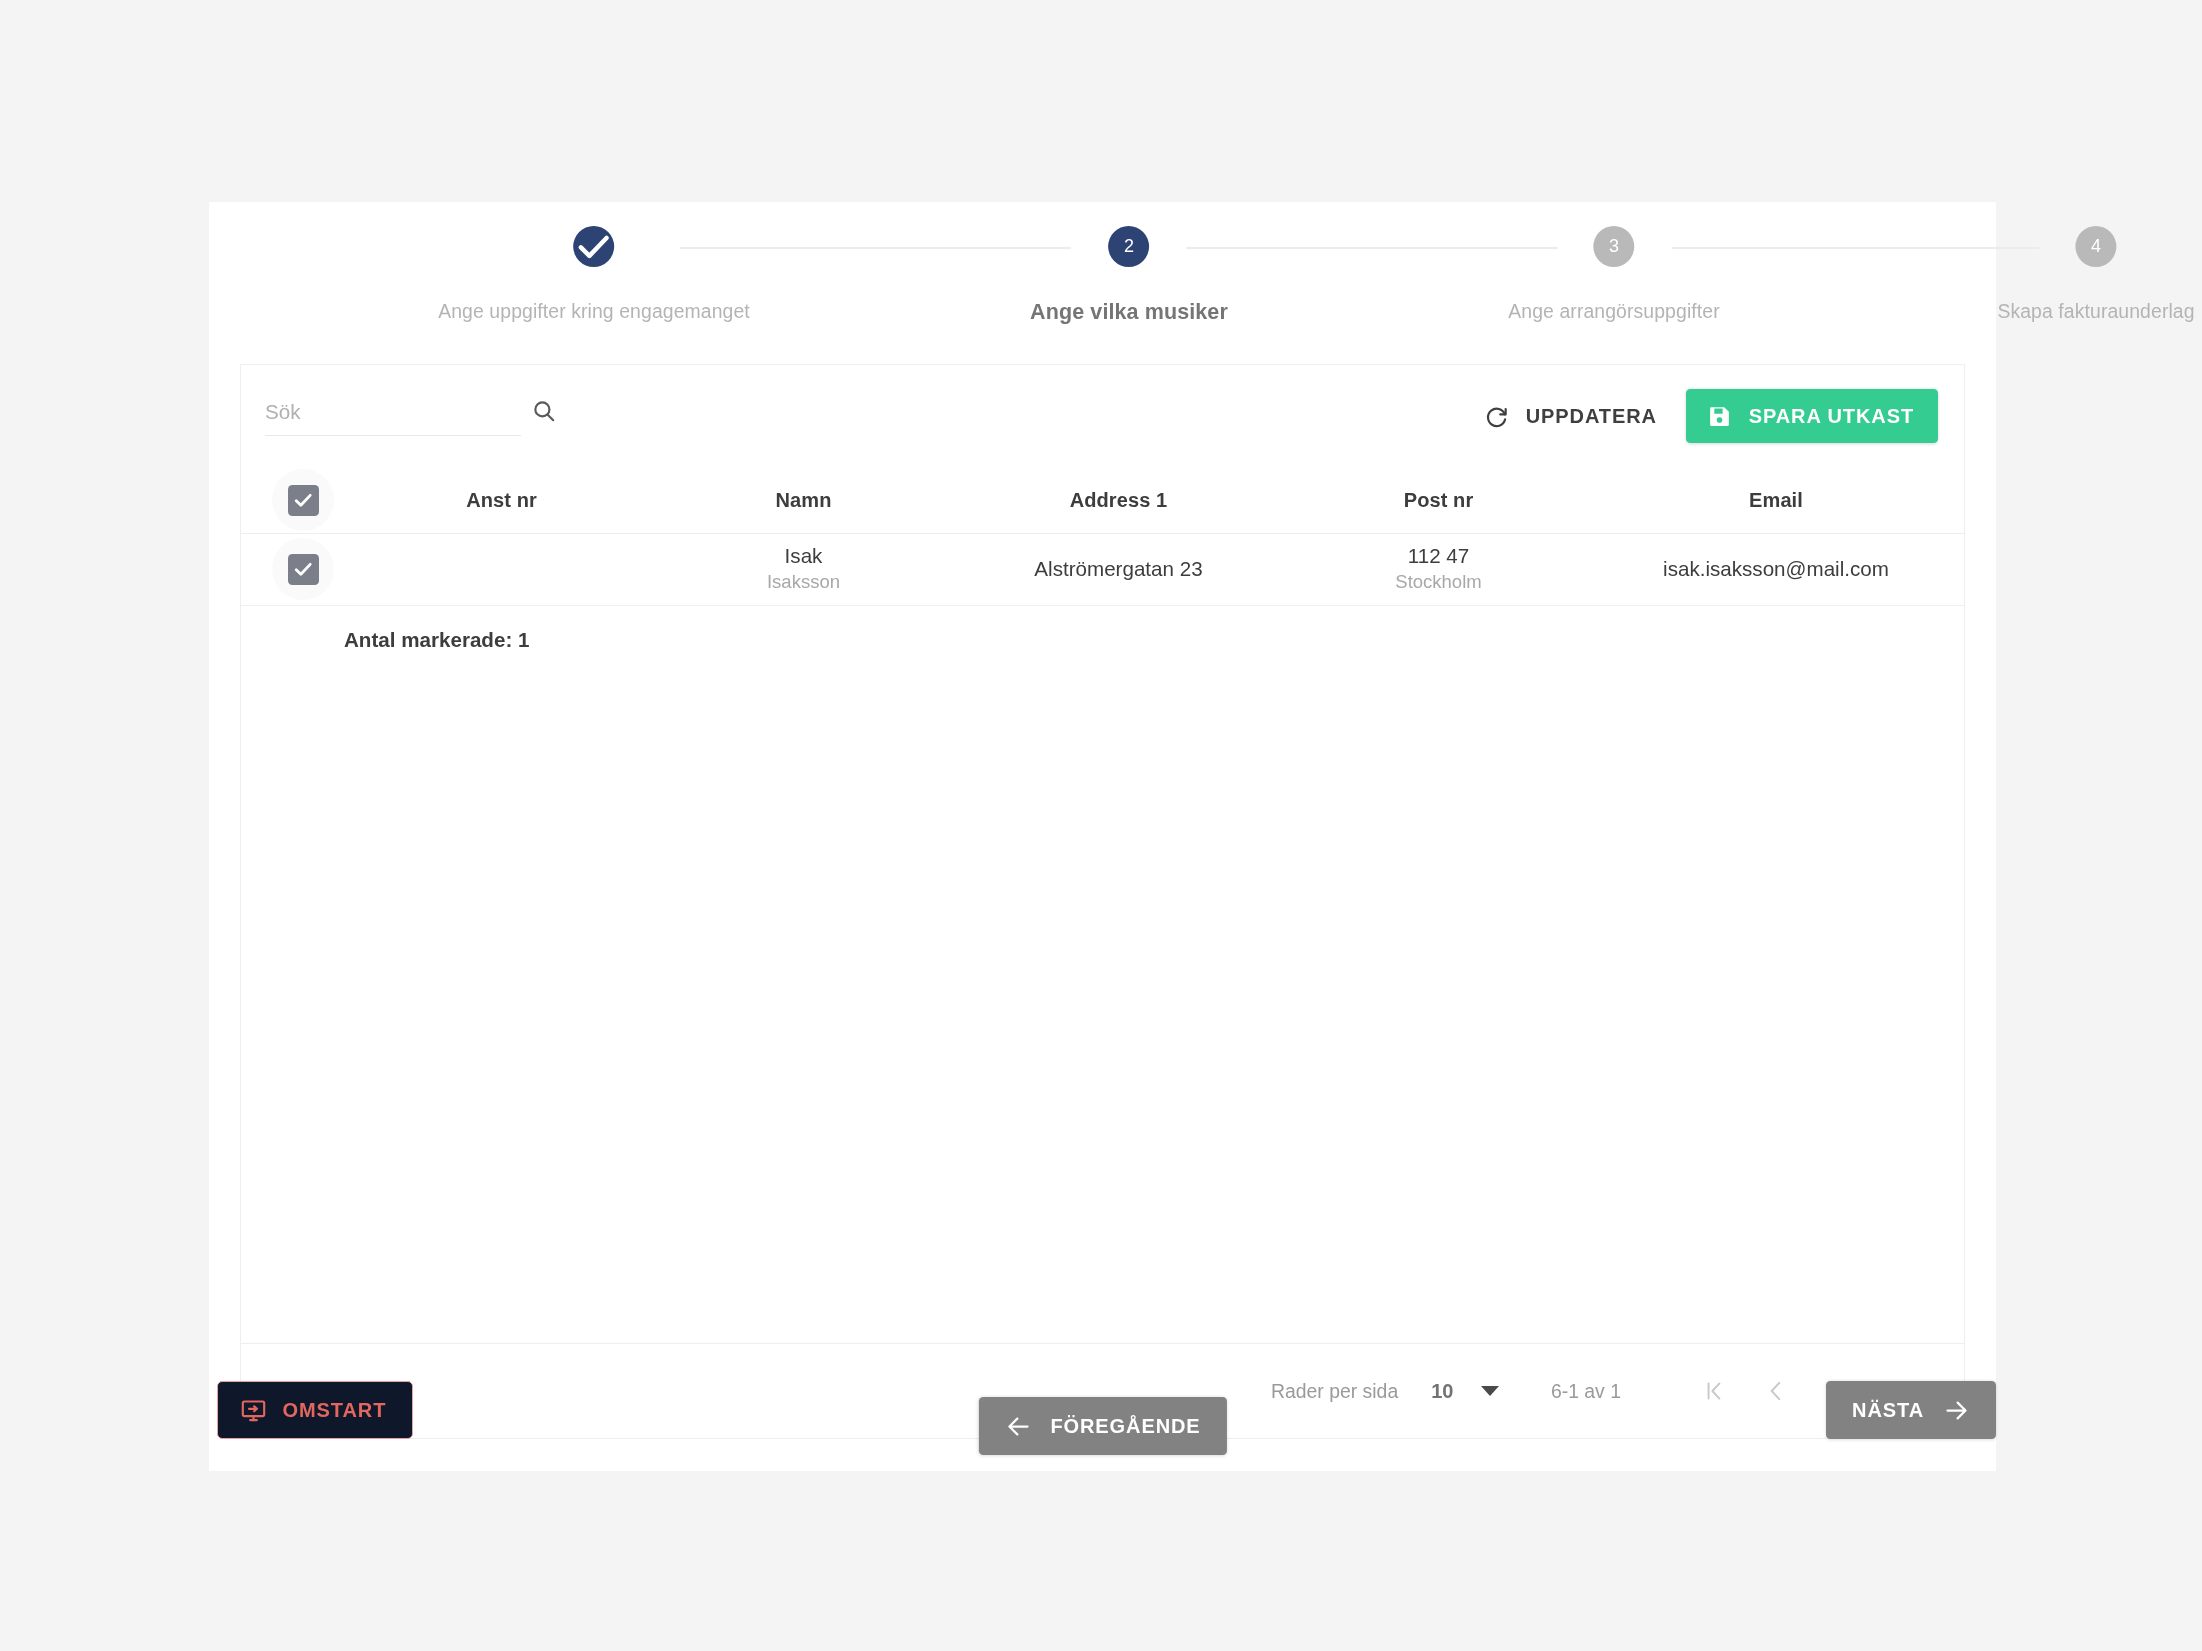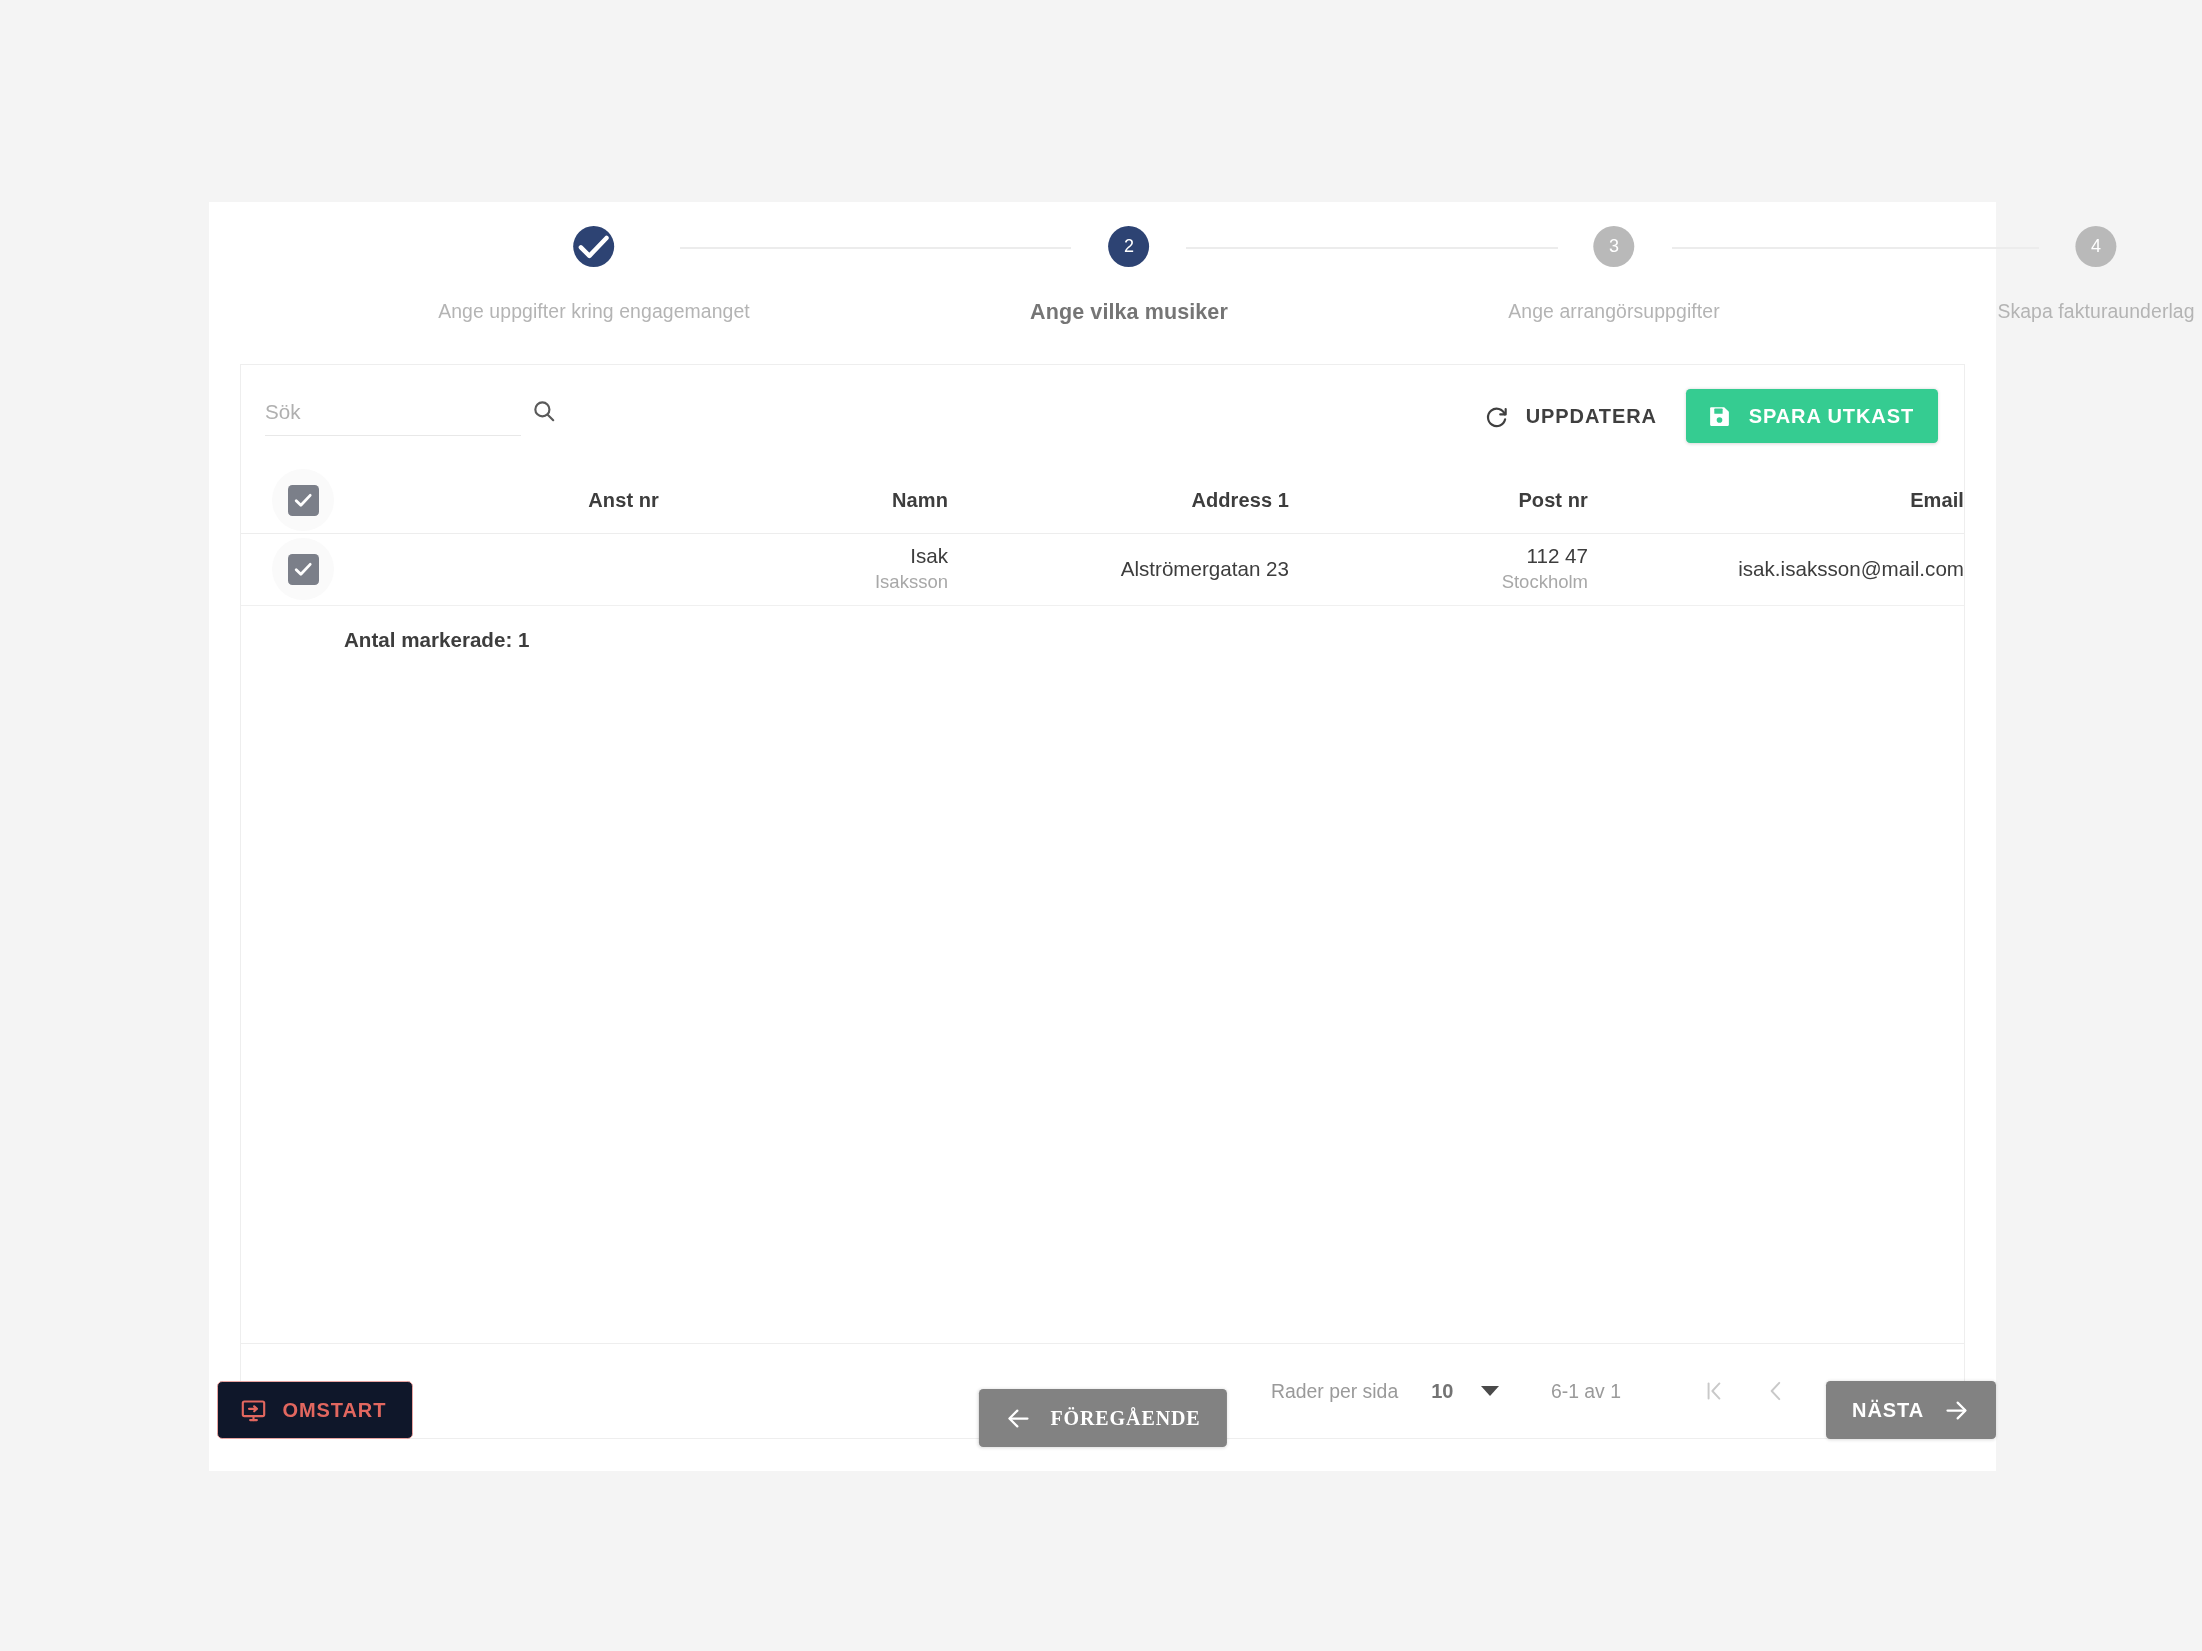"Anst nr" table.data th, table.data td { text-align: right -> center }
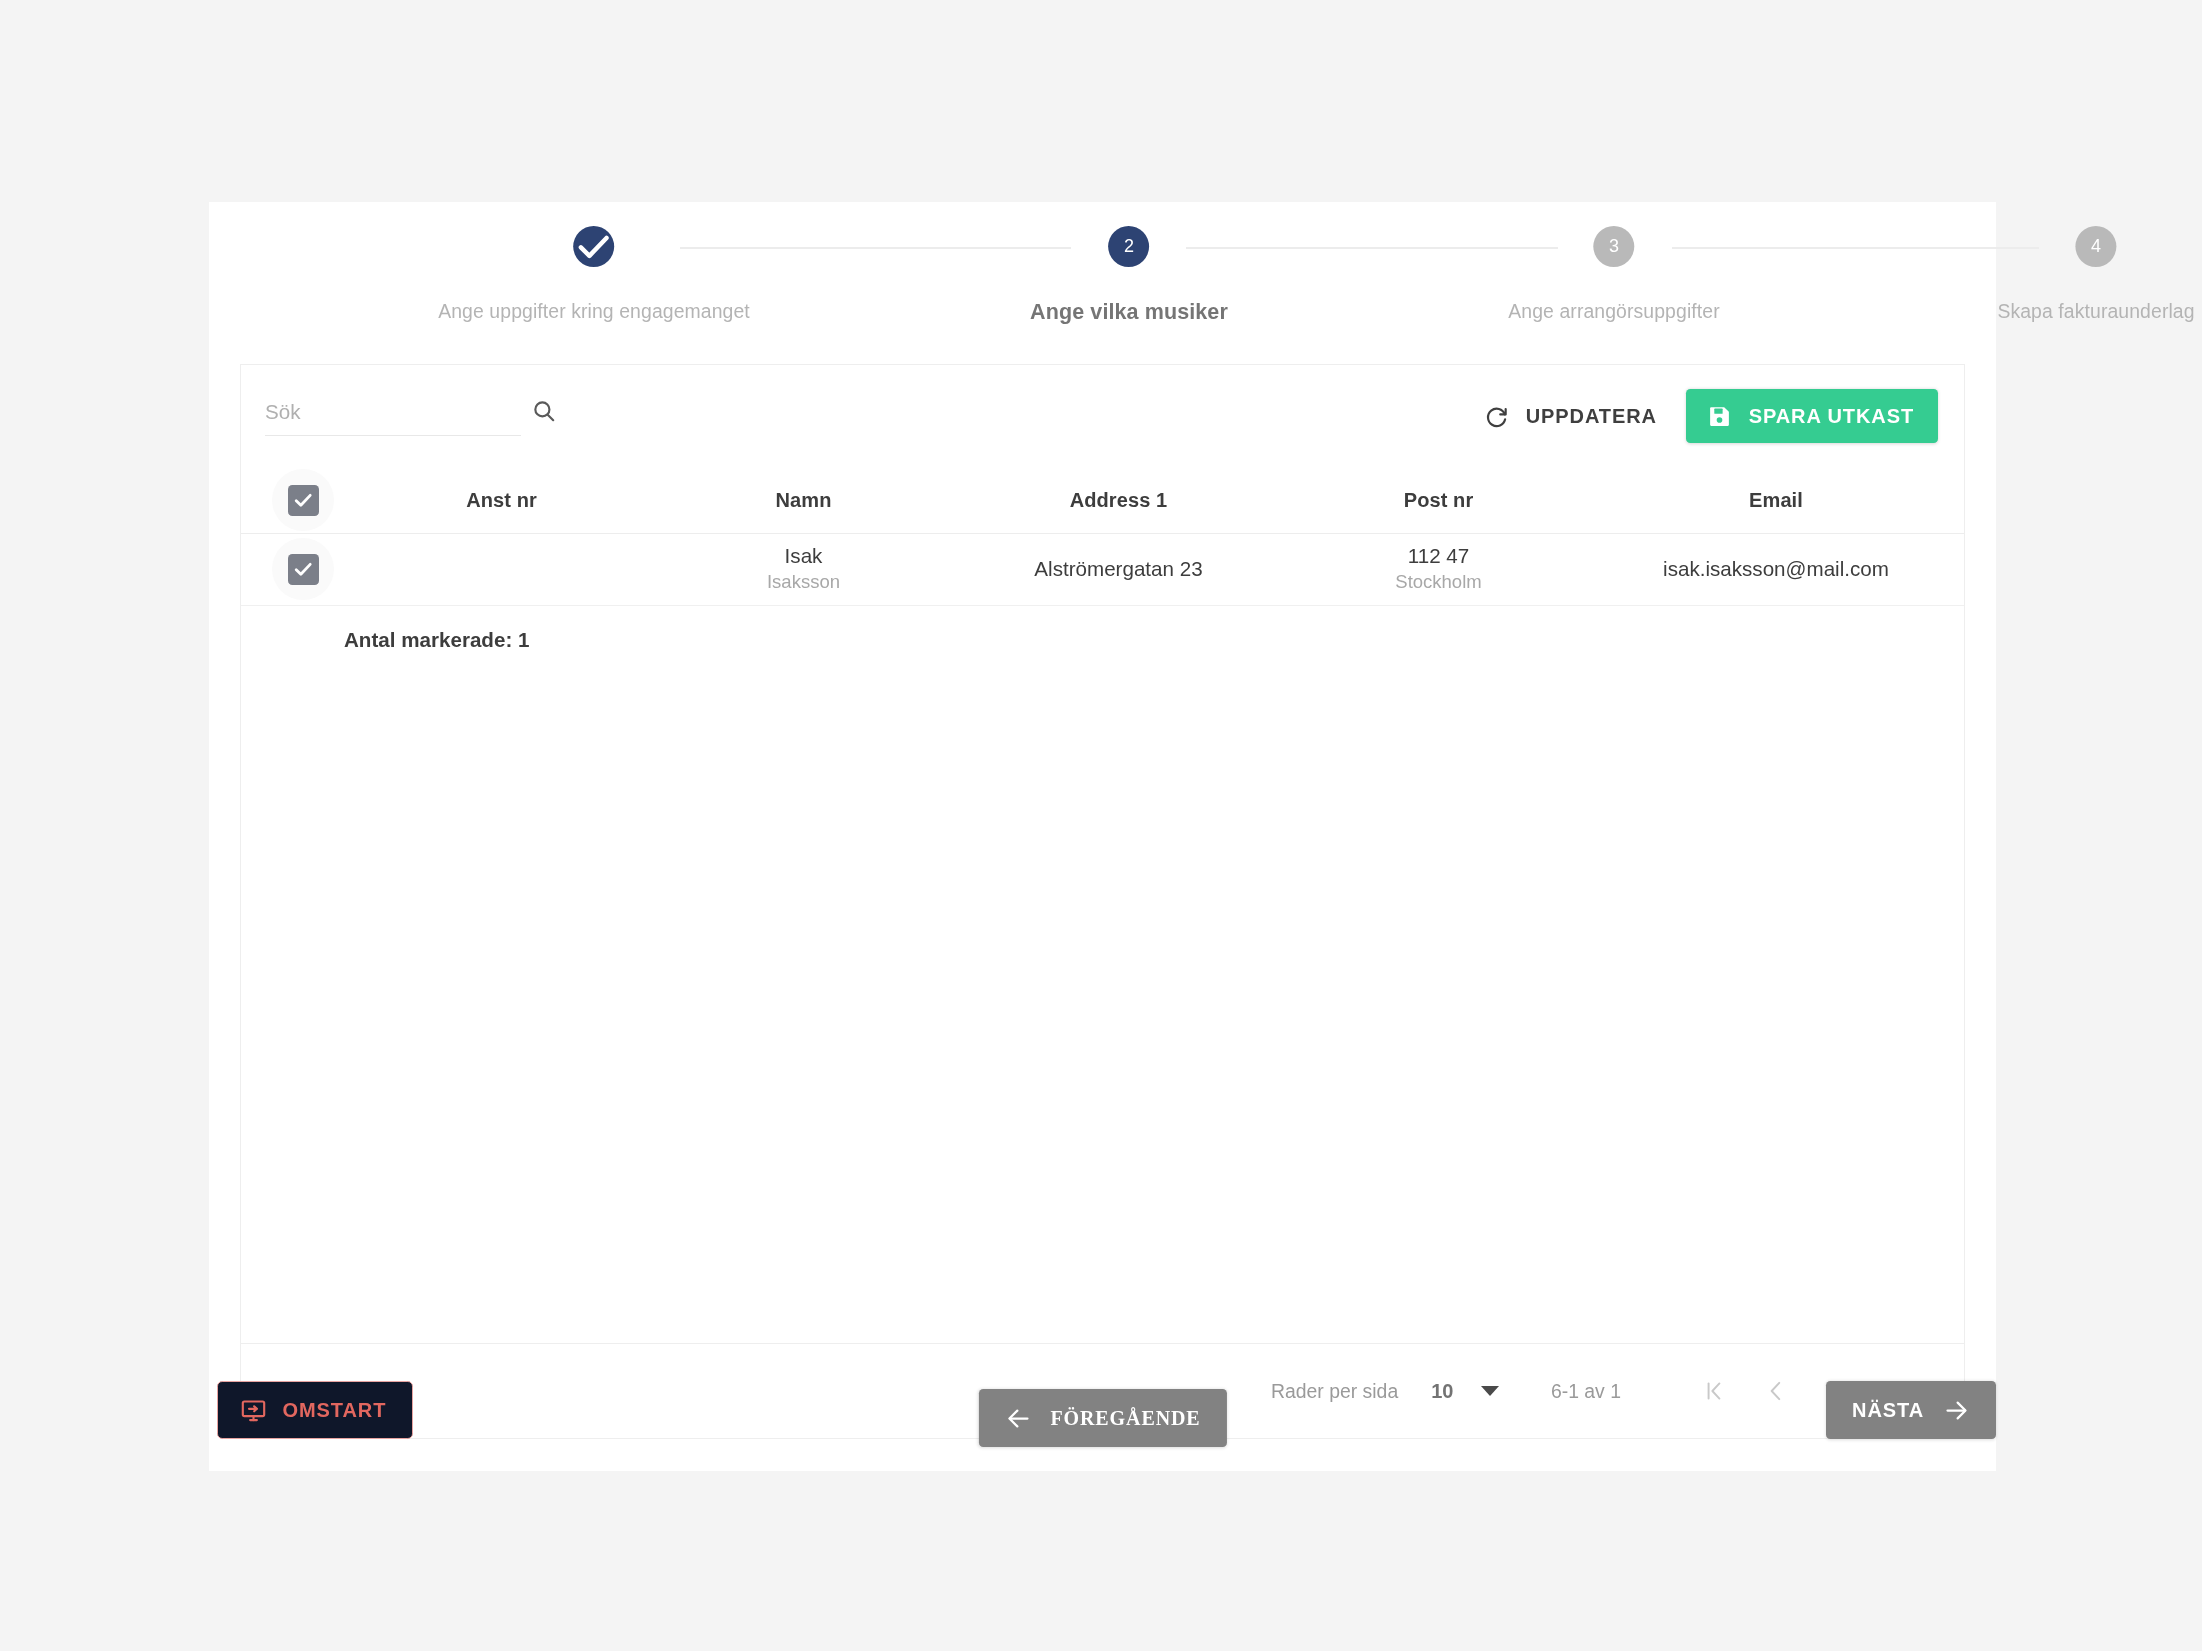"FÖREGÅENDE" .btn-prev { font-family: Liberation Serif, serif -> Liberation Sans, sans-serif; top: 8px -> 16px }
